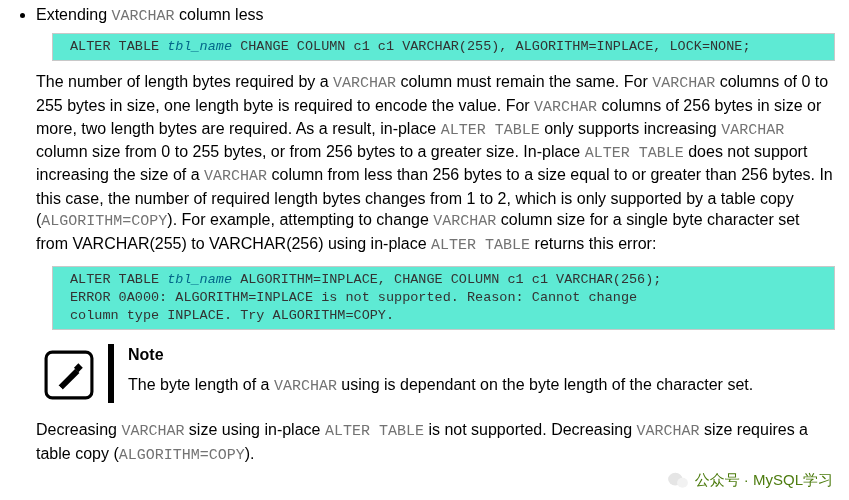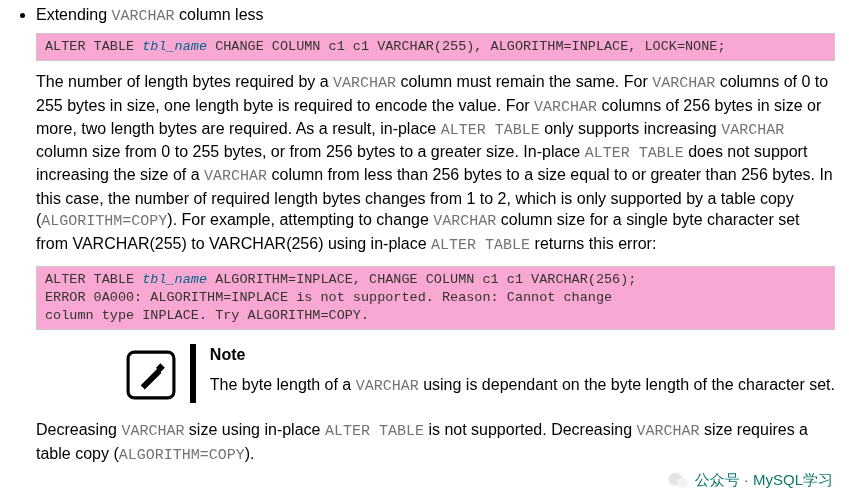"ALTER TABLE tbl_name CHANGE COLUMN" .codeblock { background: #f9a8d4 -> #5eead4; margin: 4px 0 10px 0 -> 4px 0 10px 16px; padding: 4px 8px -> 4px 17px }
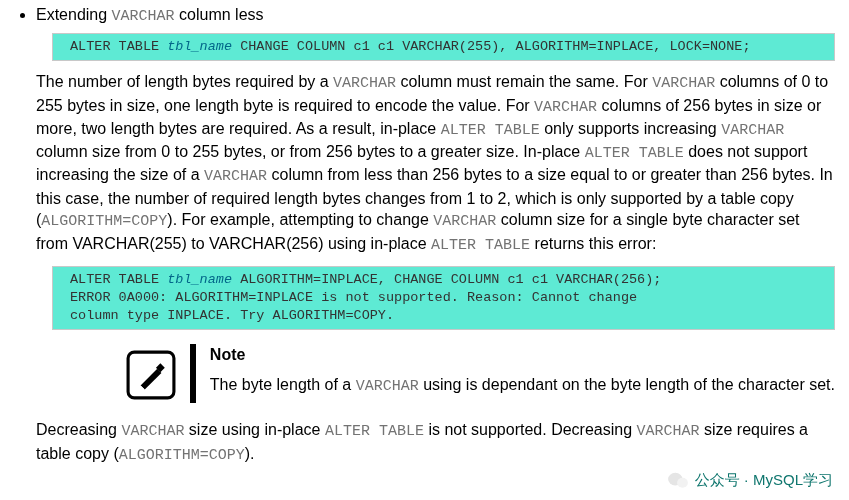"Note" .notebox { justify-content: flex-end -> none }
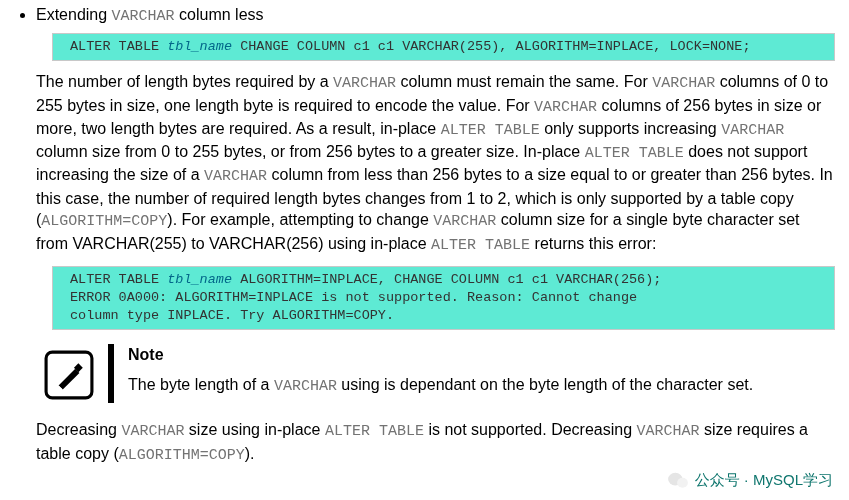"公众号 · MySQL学习" .watermark { color: #0f766e -> #4d7c0f }
